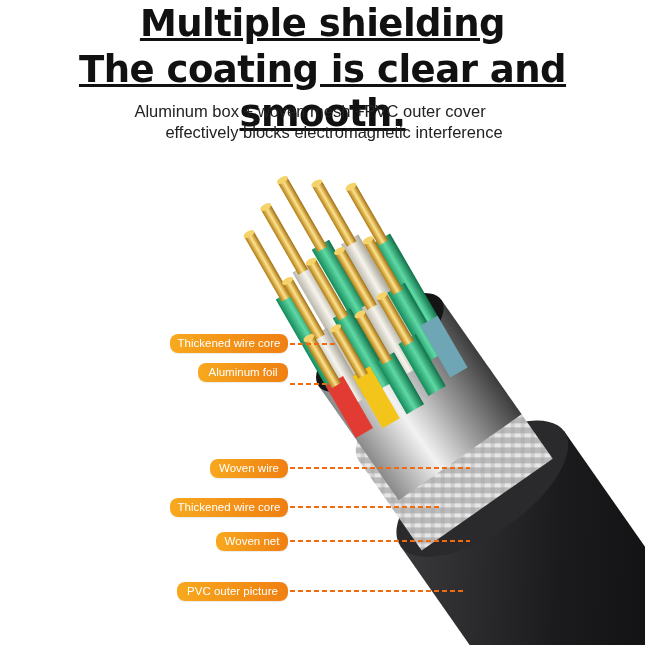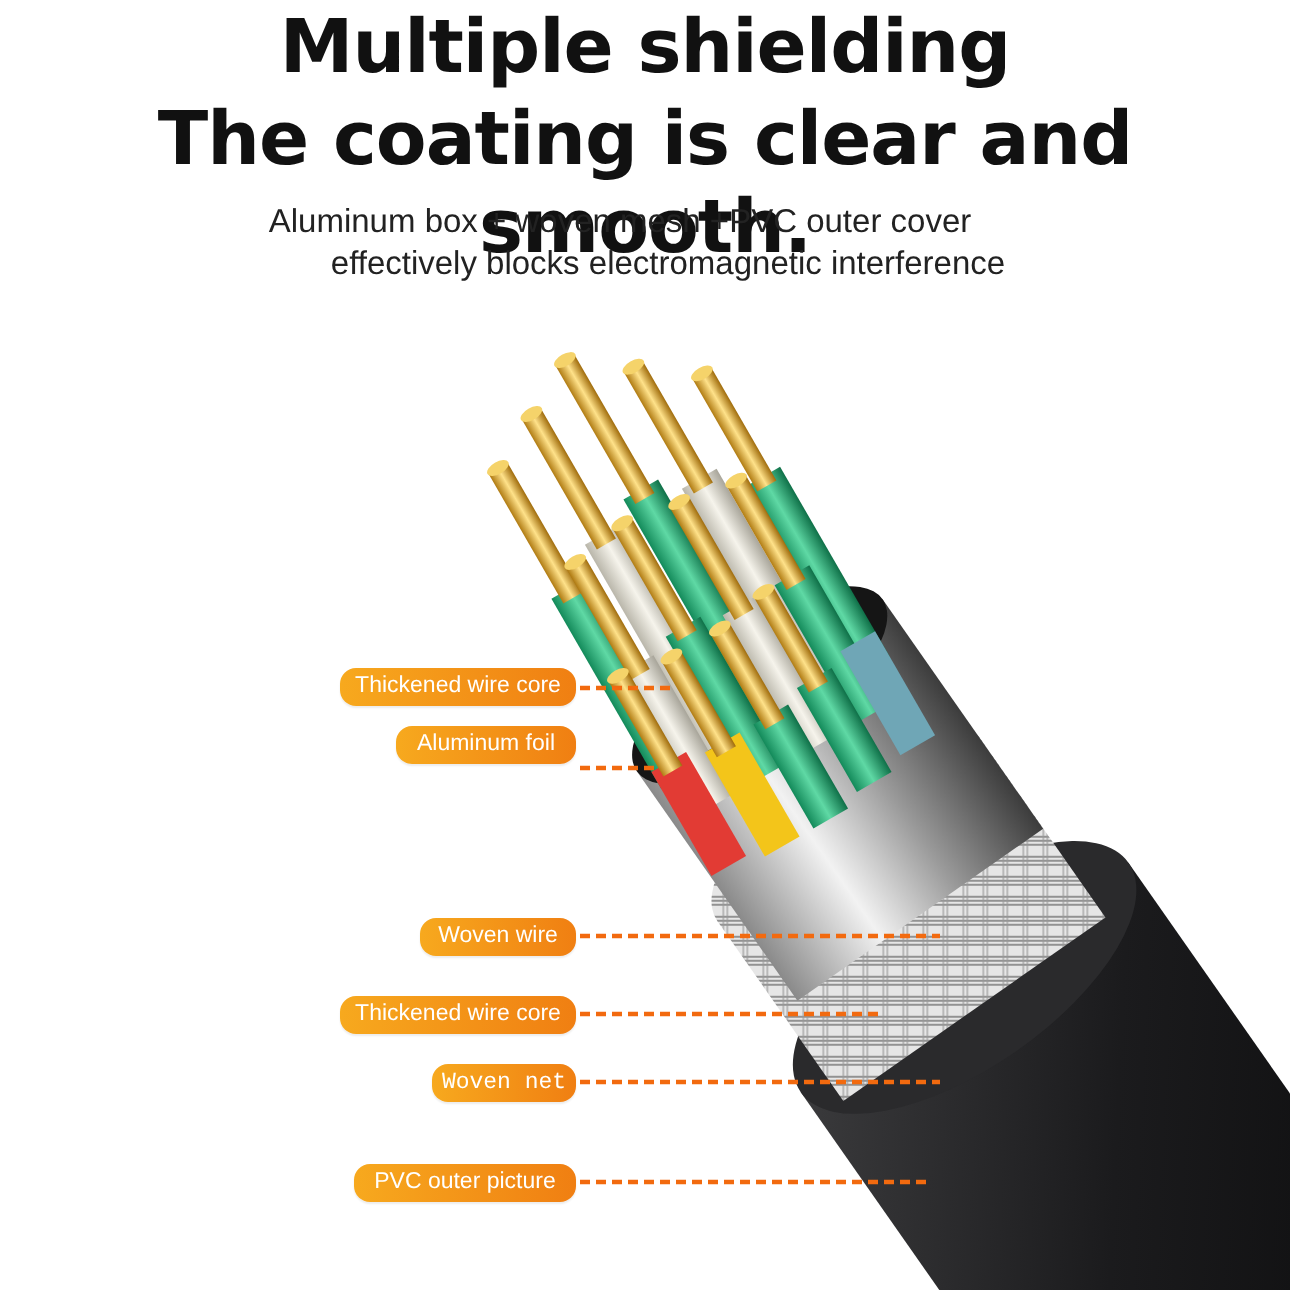"Multiple shielding" .title { text-decoration: none -> underline }
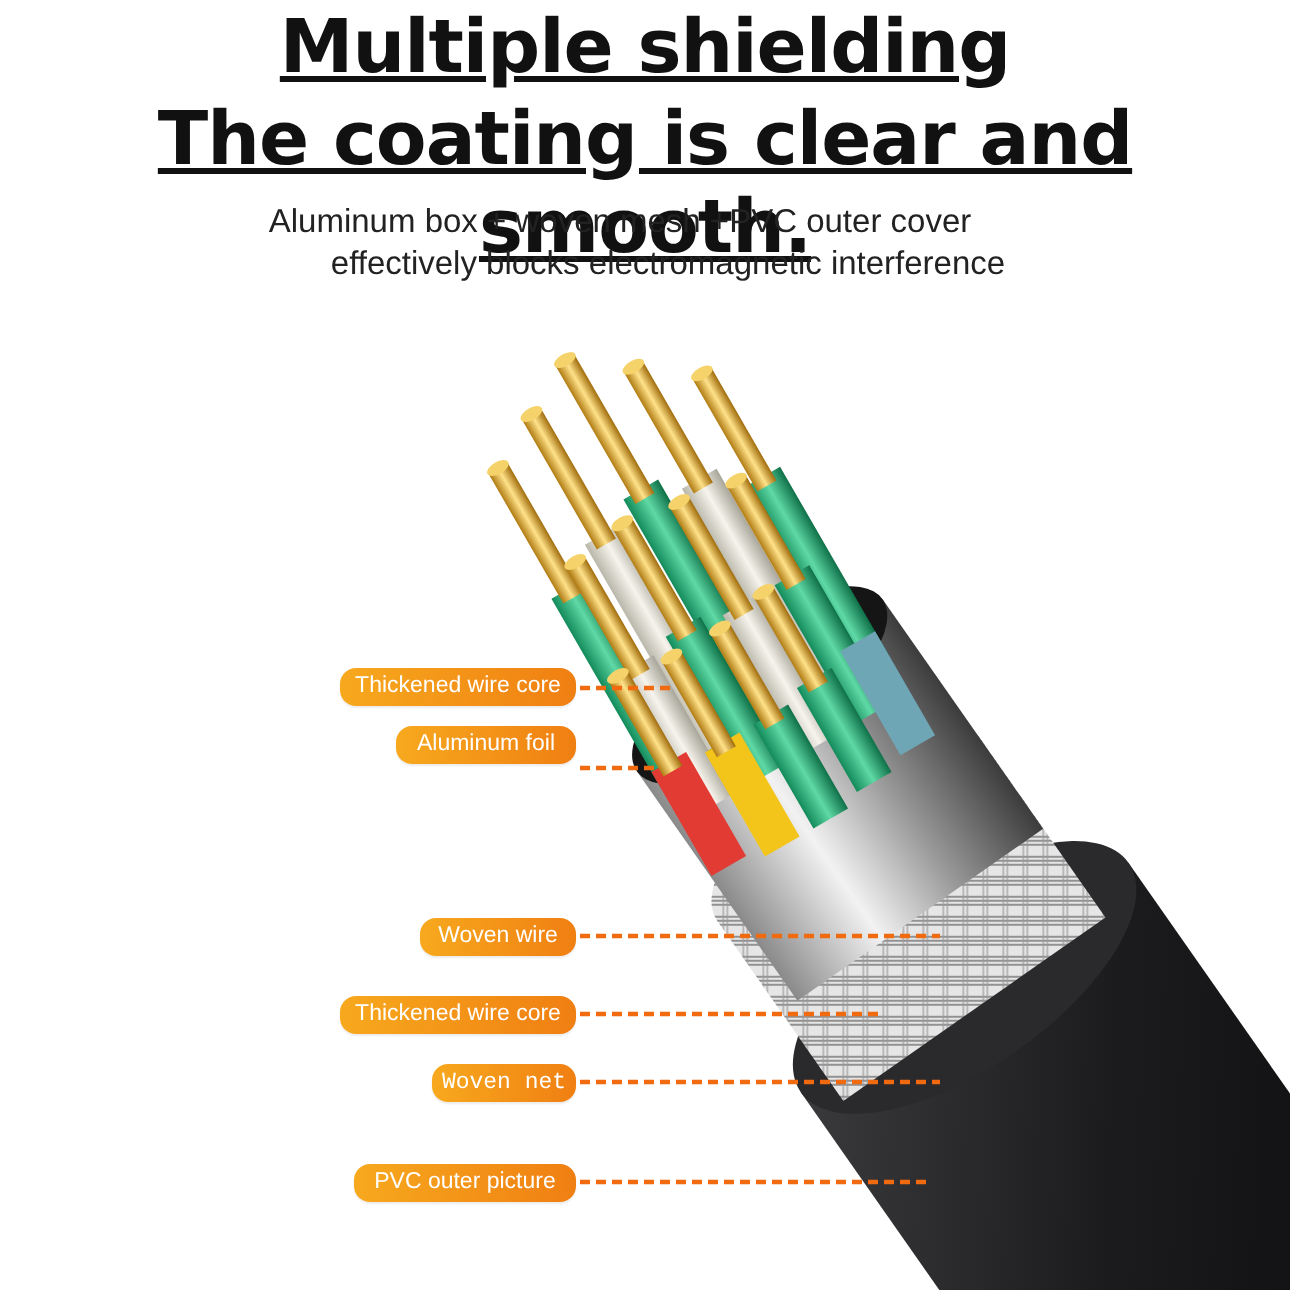"Woven net" div.label { font-family: Liberation Mono, monospace -> none }
